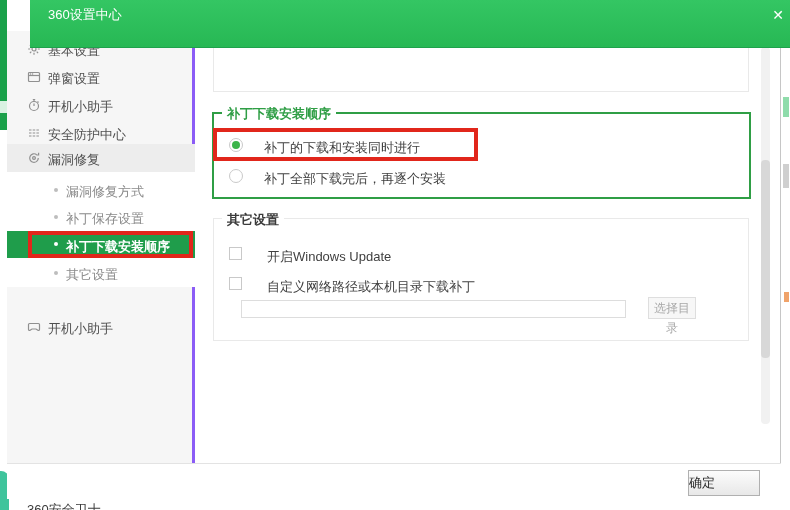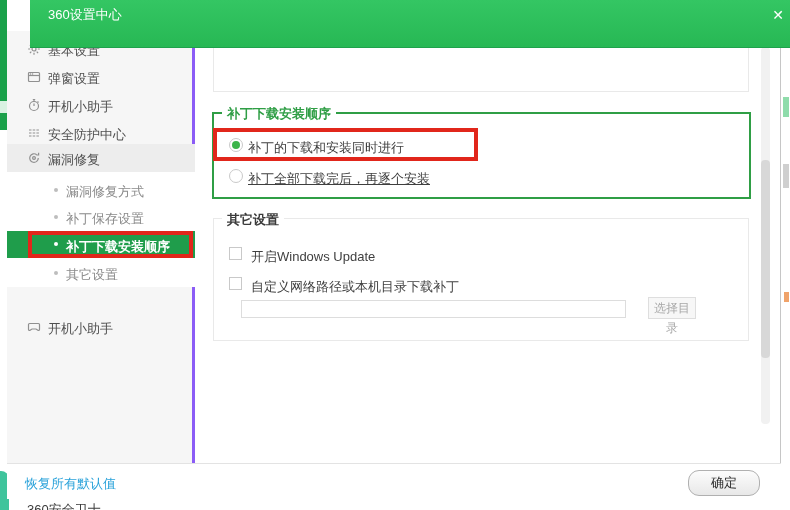"补丁的下载和安装同时进行" .opt-label { margin-left: none -> 16px }
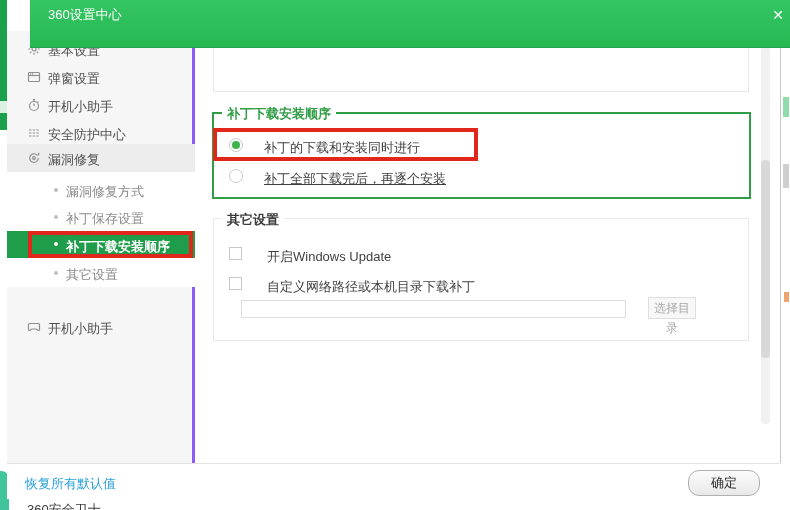"补丁全部下载完后，再逐个安装" span.opt-label { text-decoration: underline -> none }
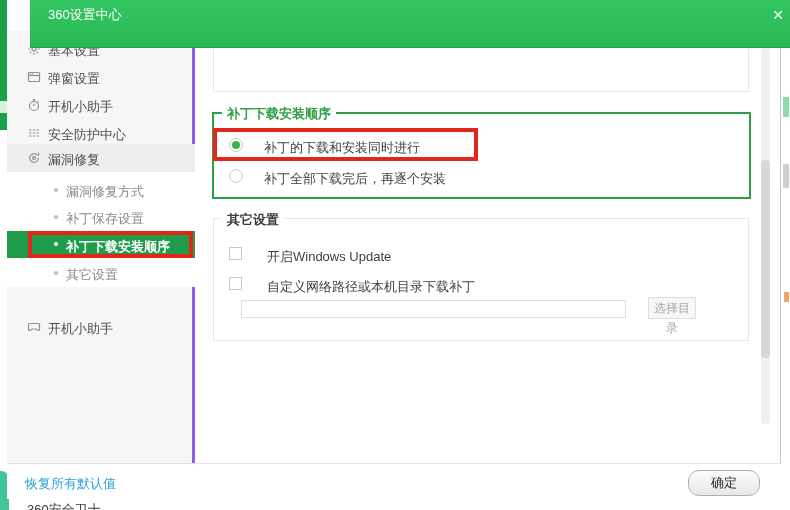"恢复所有默认值" span.restore-link { html: <span>恢复所有默认值</span> -> none }
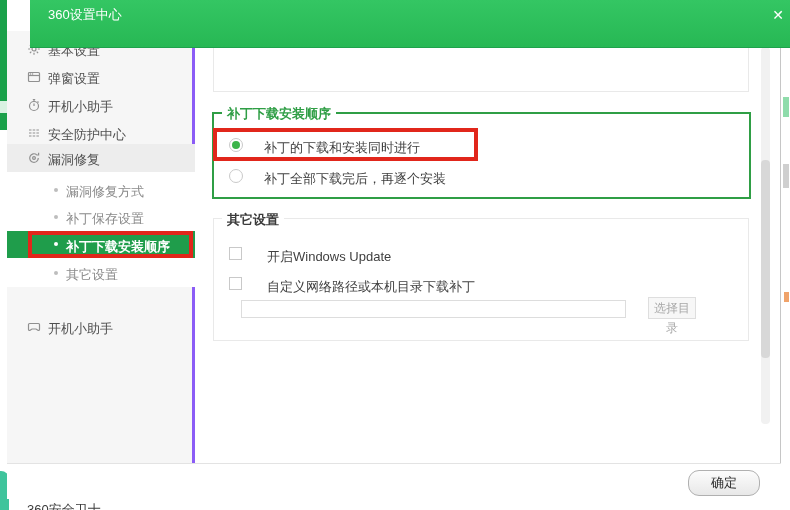"确定" .ok-btn { border-radius: 11px -> 0; text-align: center -> left }
